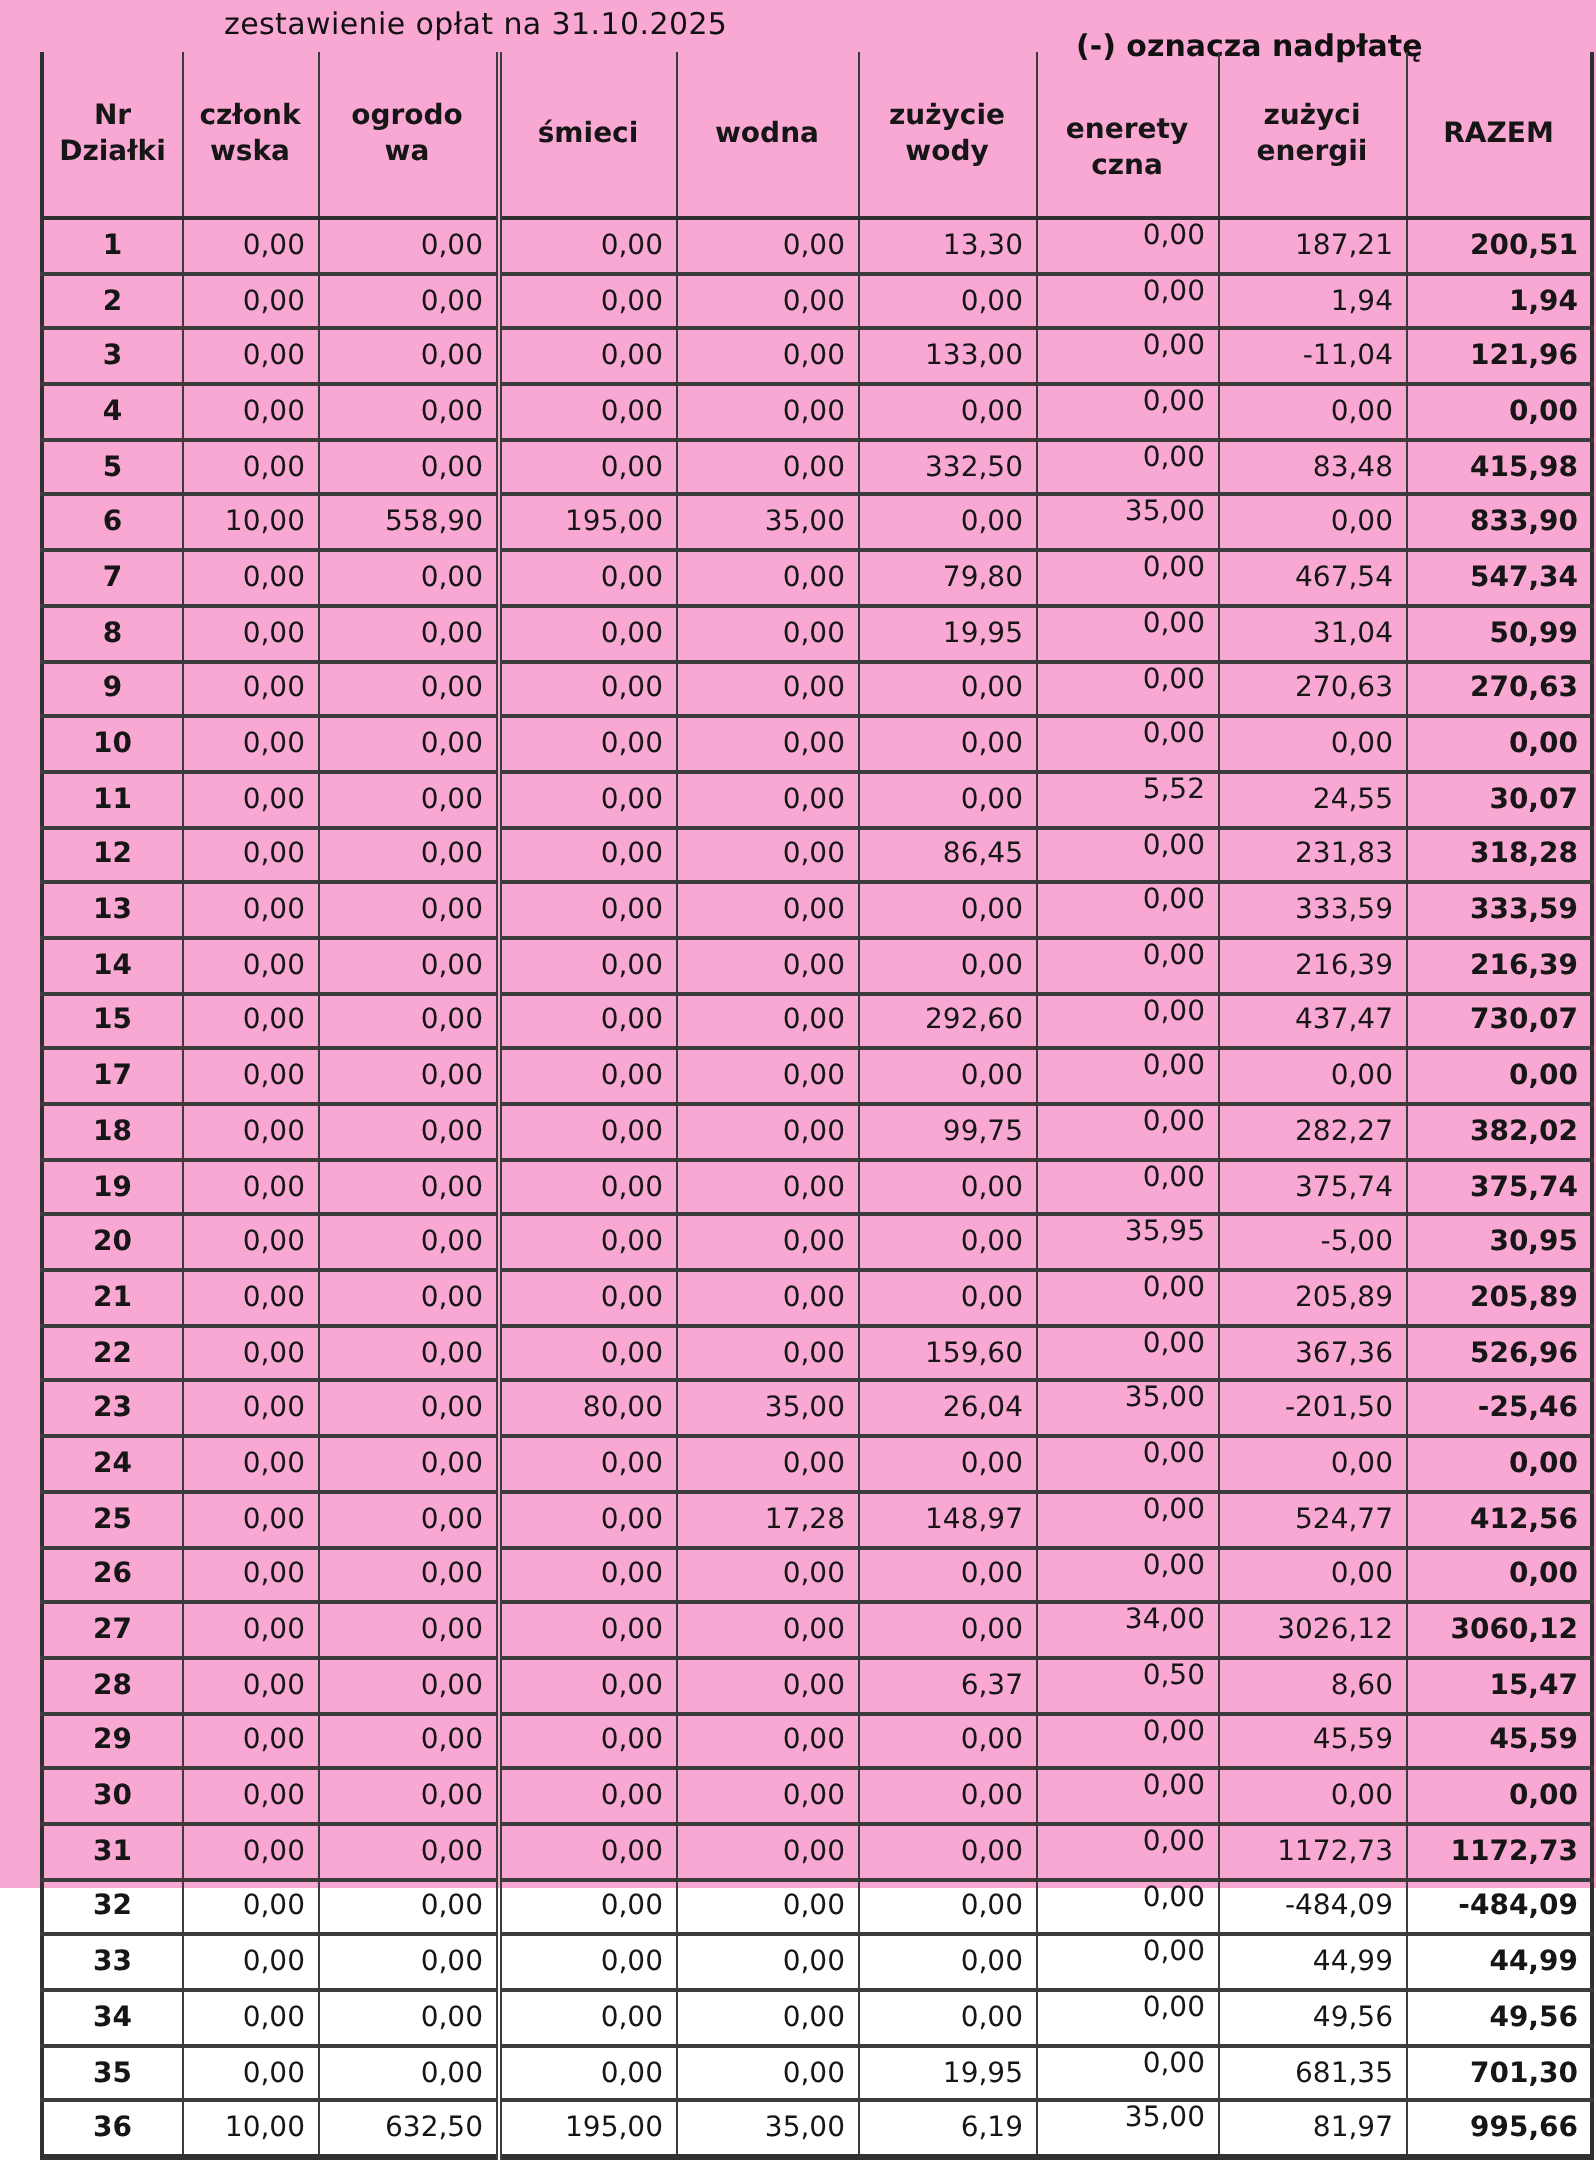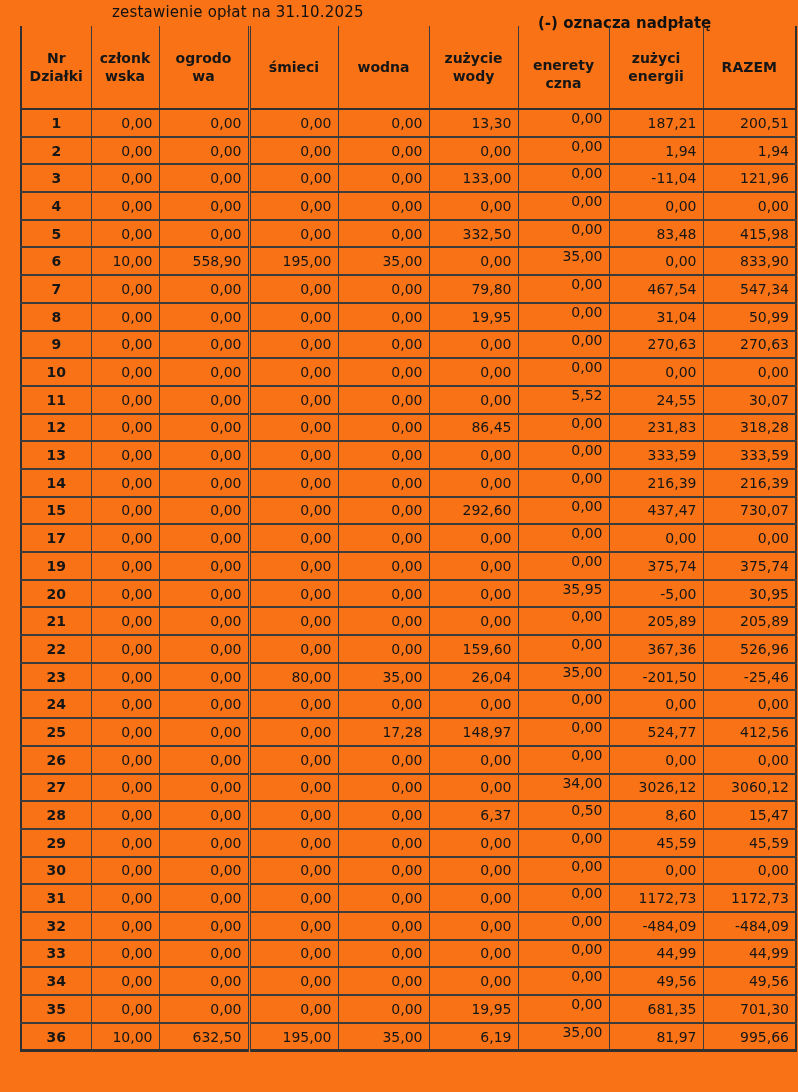"zestawienie opłat na 31.10.2025" .page { background: #f97316 -> #f9a8d4; height: 1092px -> 944px }
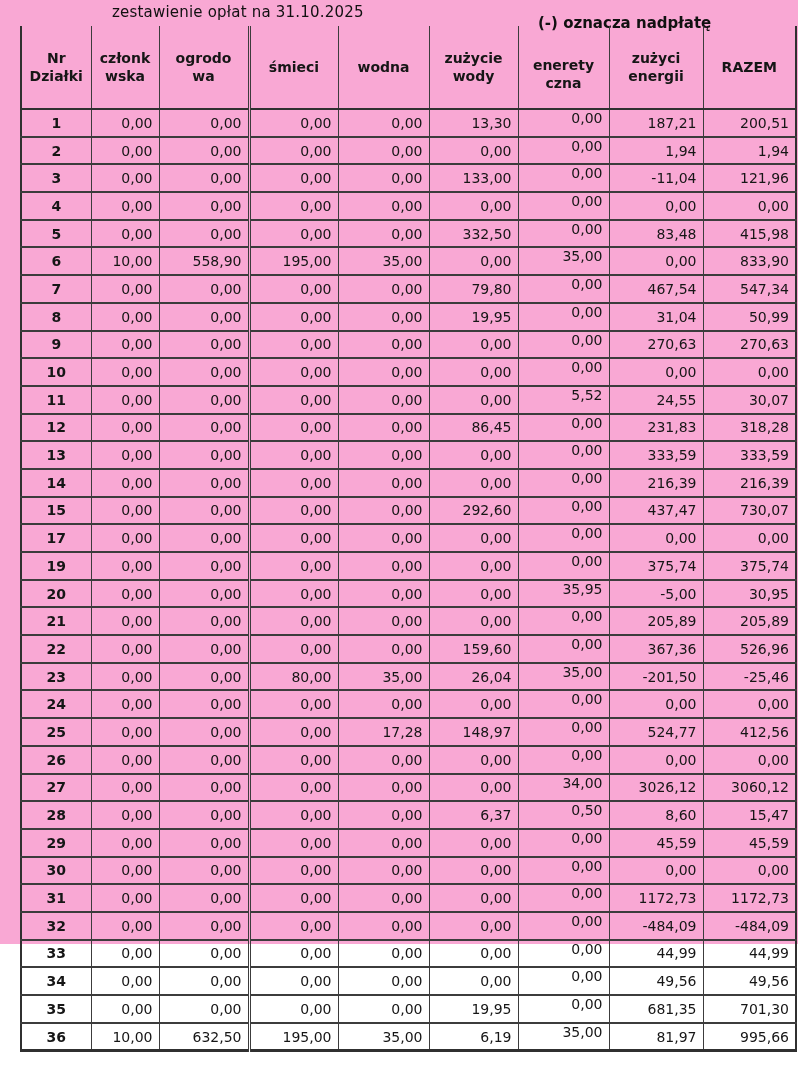"200,51" tbody td.c8 { font-weight: normal -> bold }
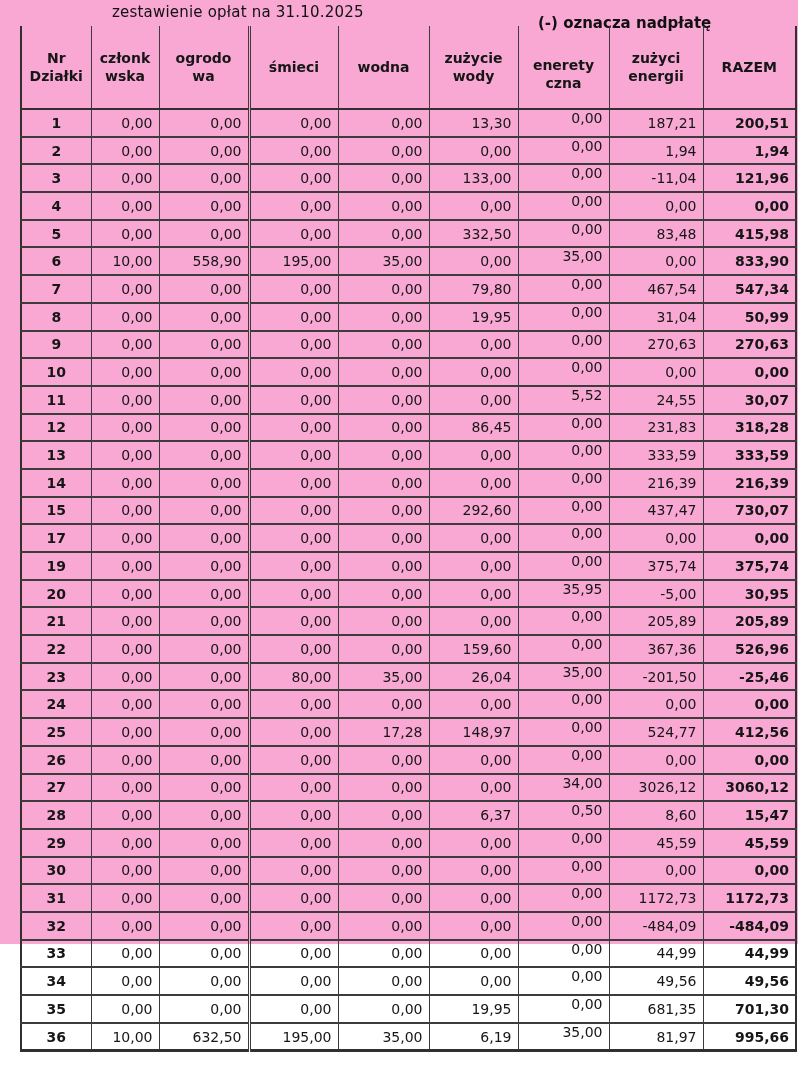"18" tr { html: none -> <tr> <td>18</td> <td>0,00</td> <td>0,00</td> <td>0,00</td> <td>0,00</td> <td>99,75</td> <td>0,00</td> <td>282,27</td> <td>382,02</td> </tr> }
